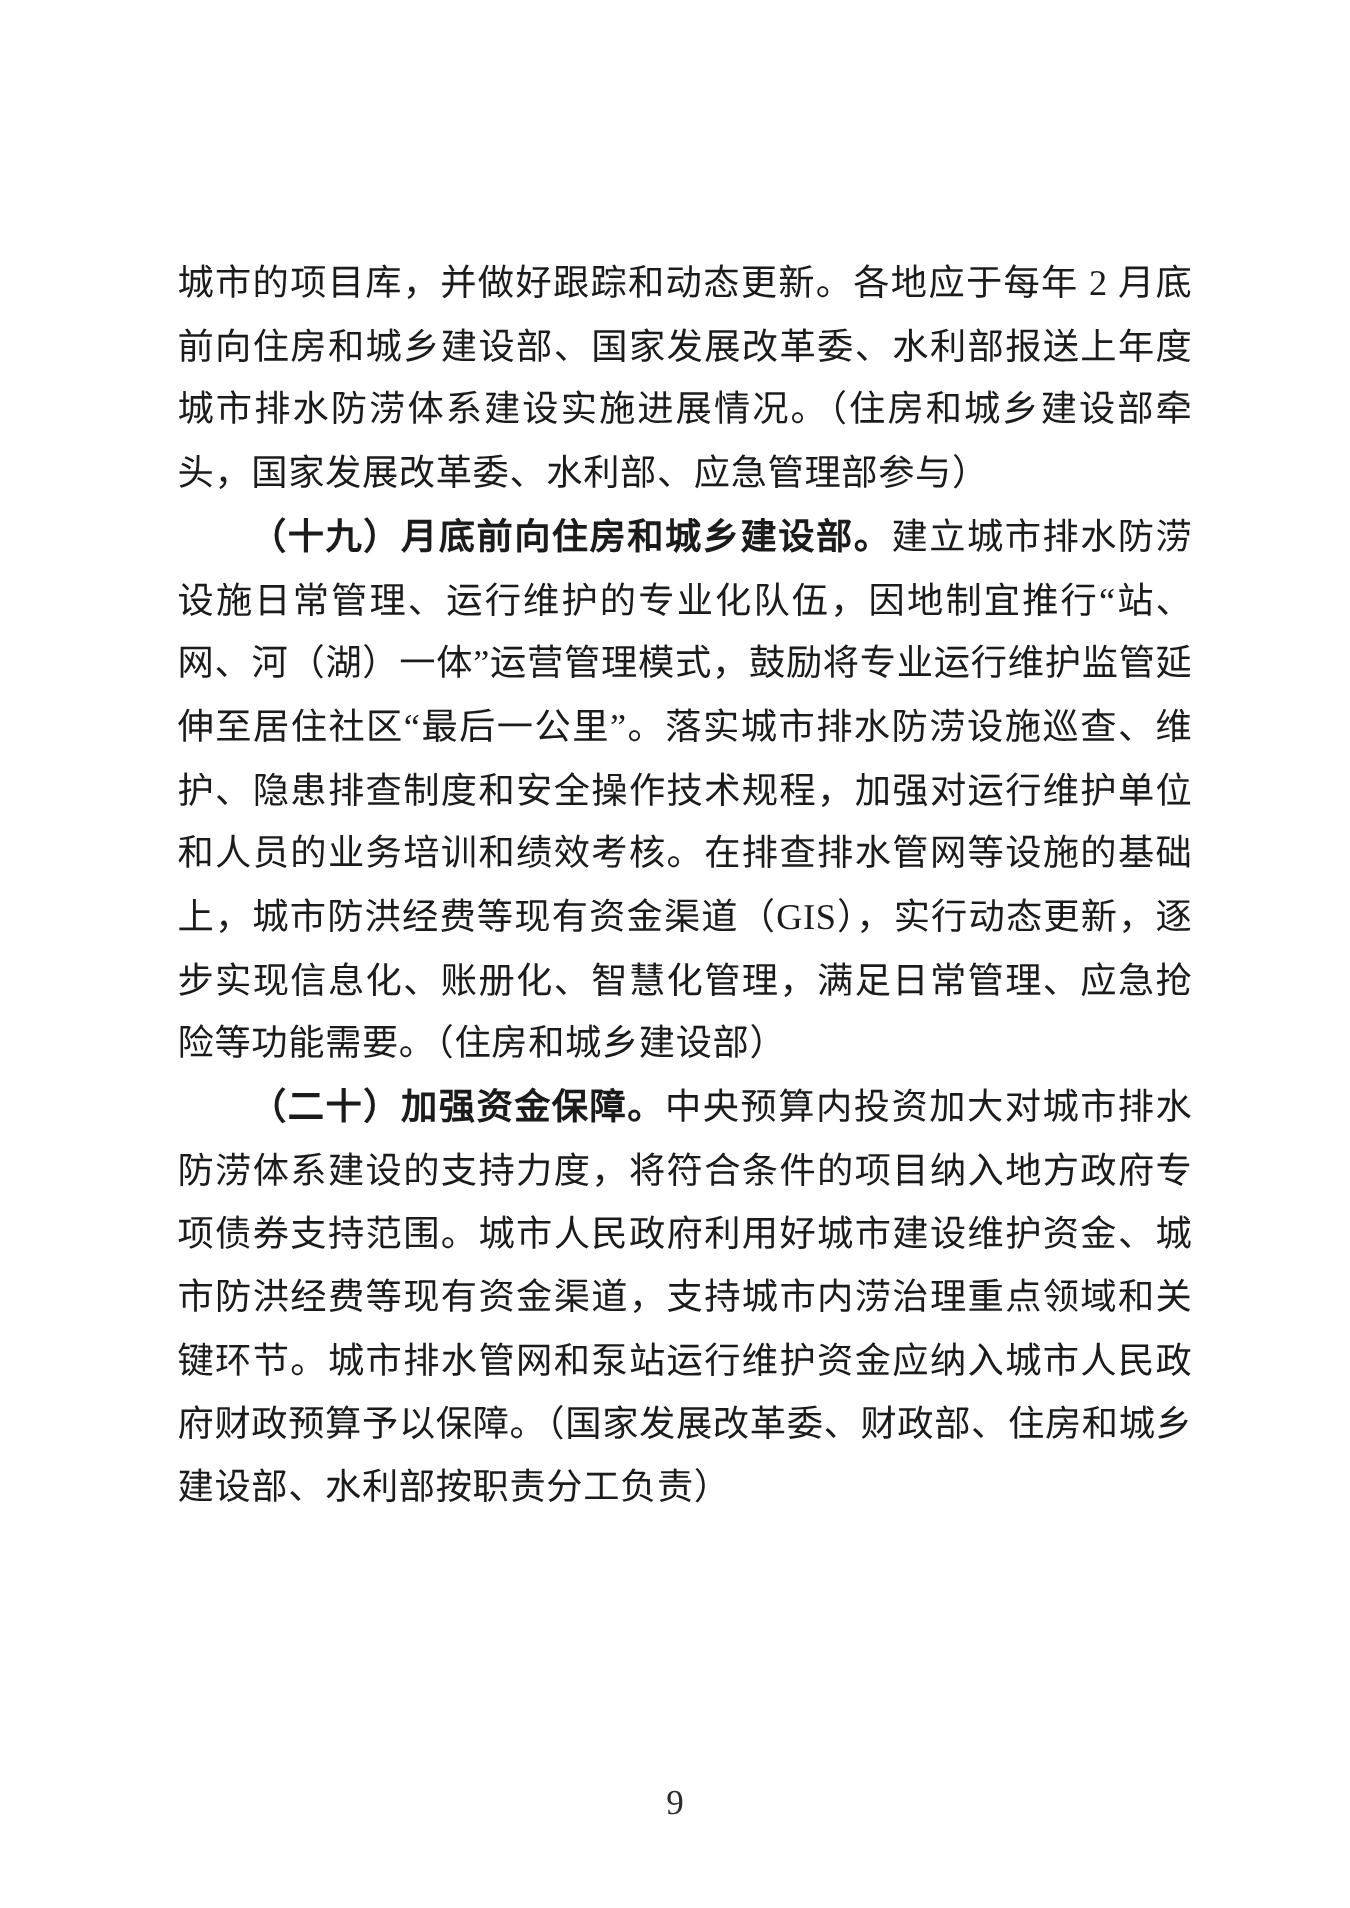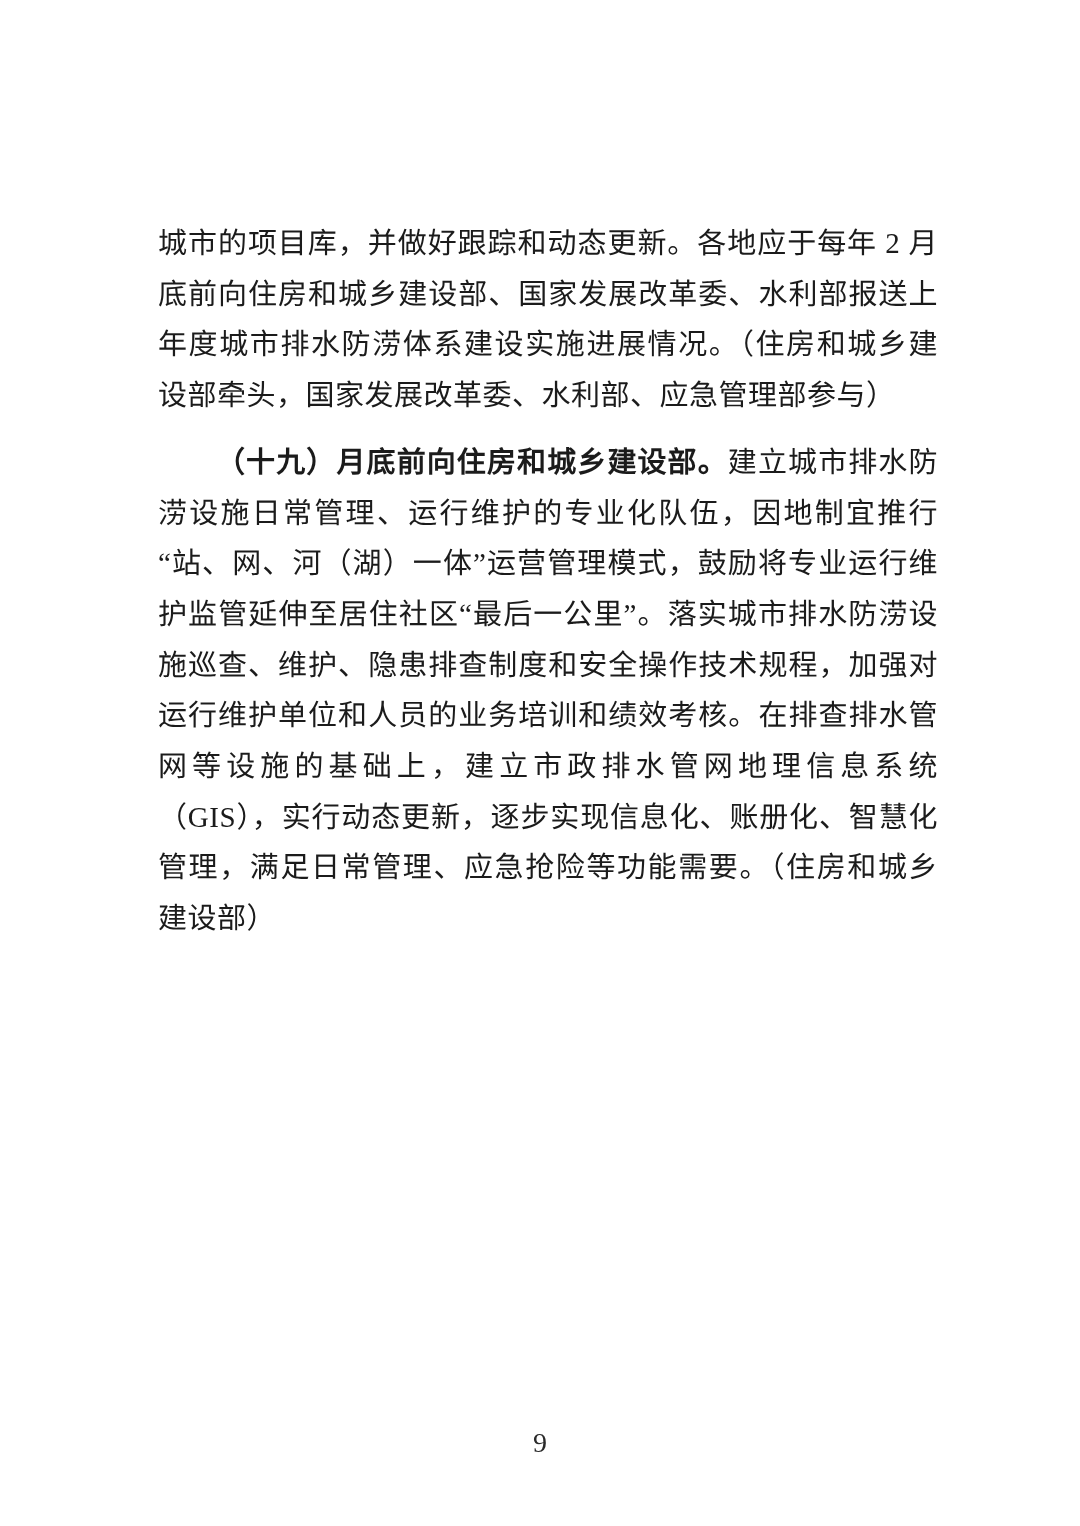"城市的项目库，并做好跟踪和动态更新。各地应于每年 2" .para { margin: 16px -> 0 }
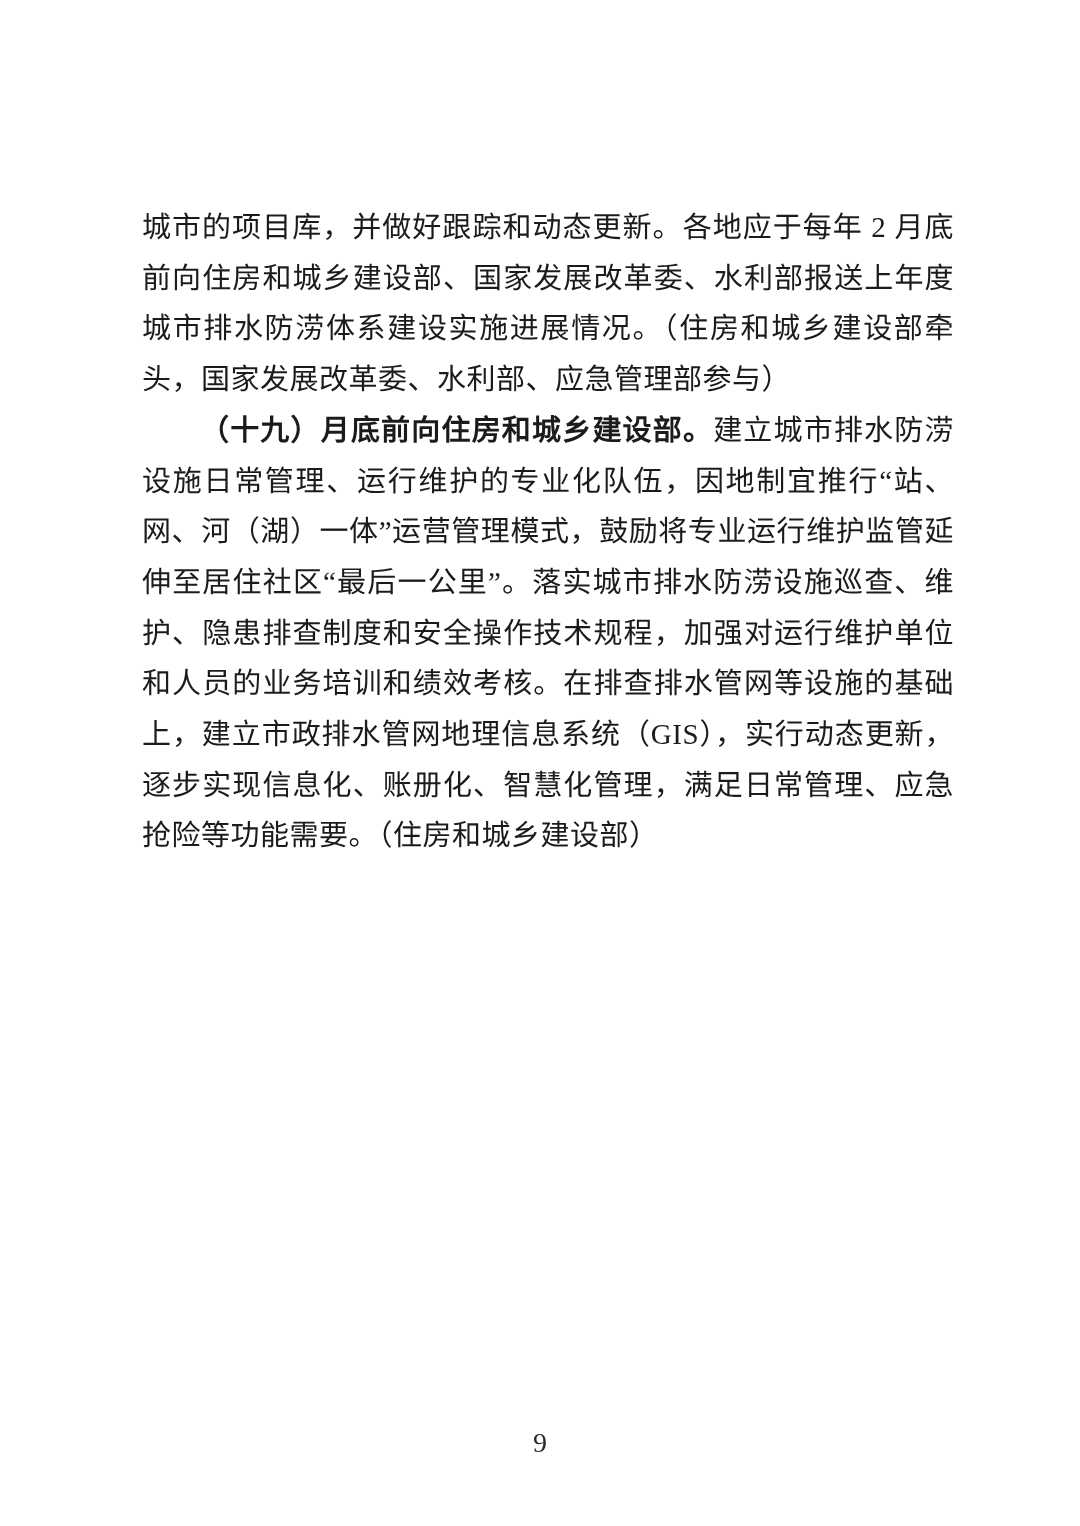"建立城市排水防涝设施日常管理、运行维护的专业化队伍，因地制宜推行“站、网、河（湖" span { text: 建立市政排水管网地理信息系统 -> 城市防洪经费等现有资金渠道 }
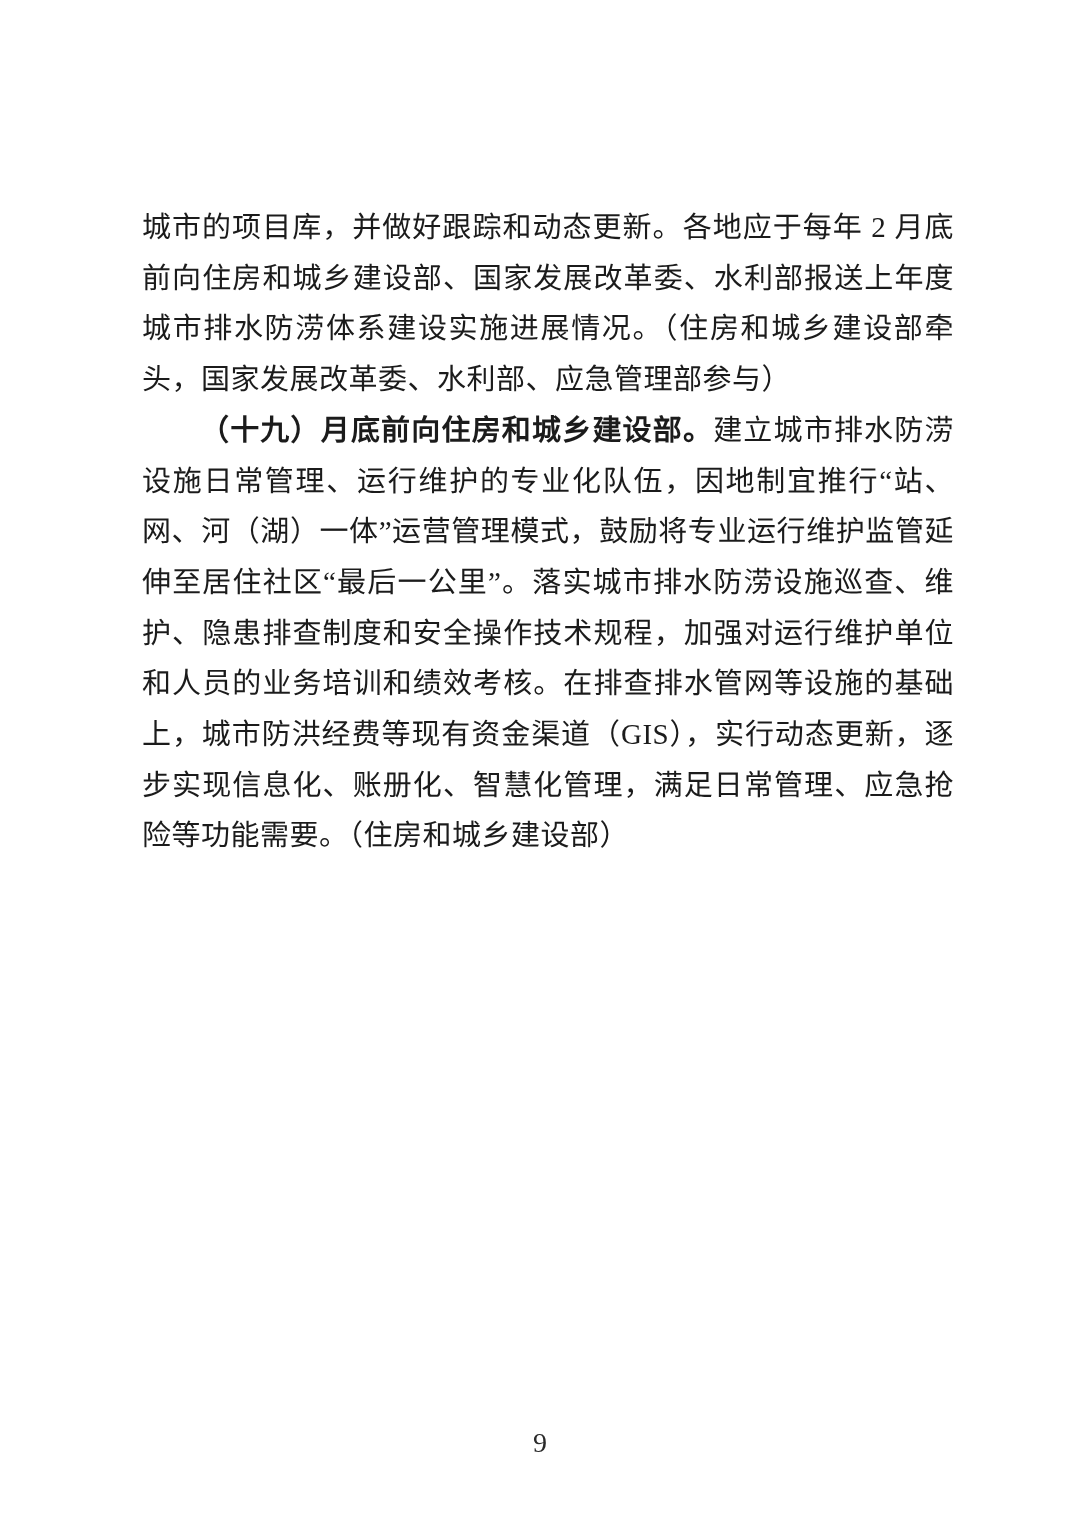"（二十）加强资金保障。中央预算内投资加大对城市排水防涝体系建设的支持力度，将符合" p.para { html: none -> <p><span>（二十）加强资金保障。</span><span>中央预算内投资加大对城市排水防涝体系建设的支持力度，将符合条件的项目纳入地方政府专项债券支持范围。城市人民政府利用好城市建设维护资金、城市防洪经费等现有资金渠道，支持城市内涝治理重点领域和关键环节。城市排水管网和泵站运行维护资金应纳入城市人民政府财政预算予以保障。（国家发展改革委、财政部、住房和城乡建设部、水利部按职责分工负责）</span></p> }
